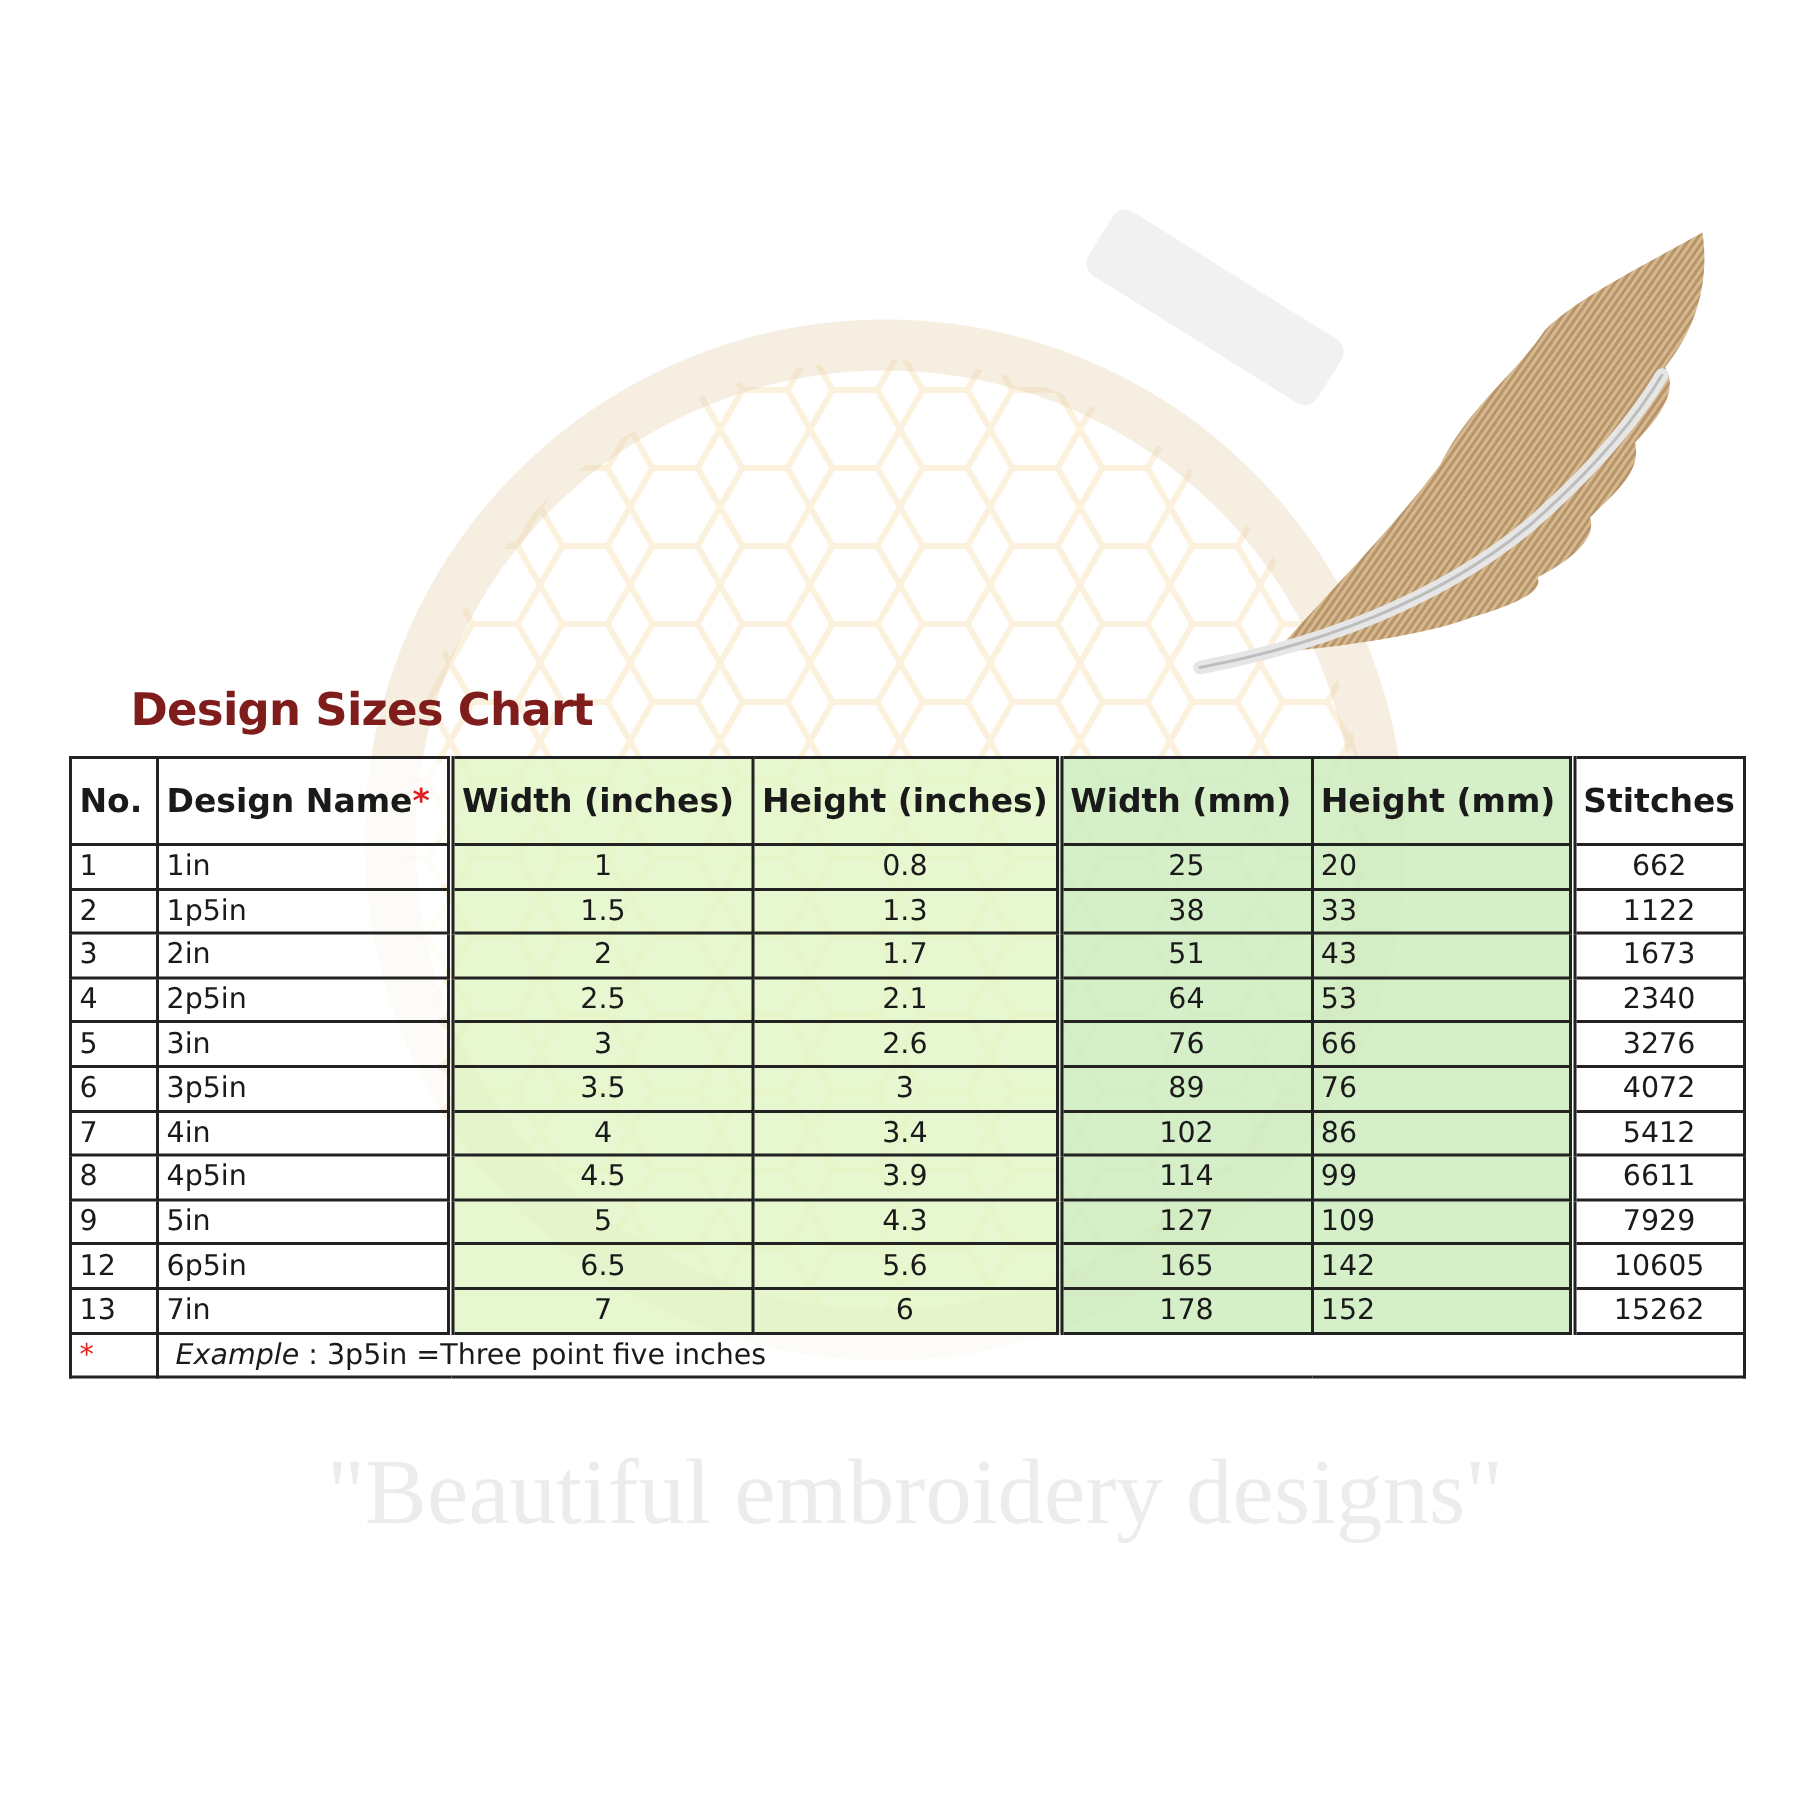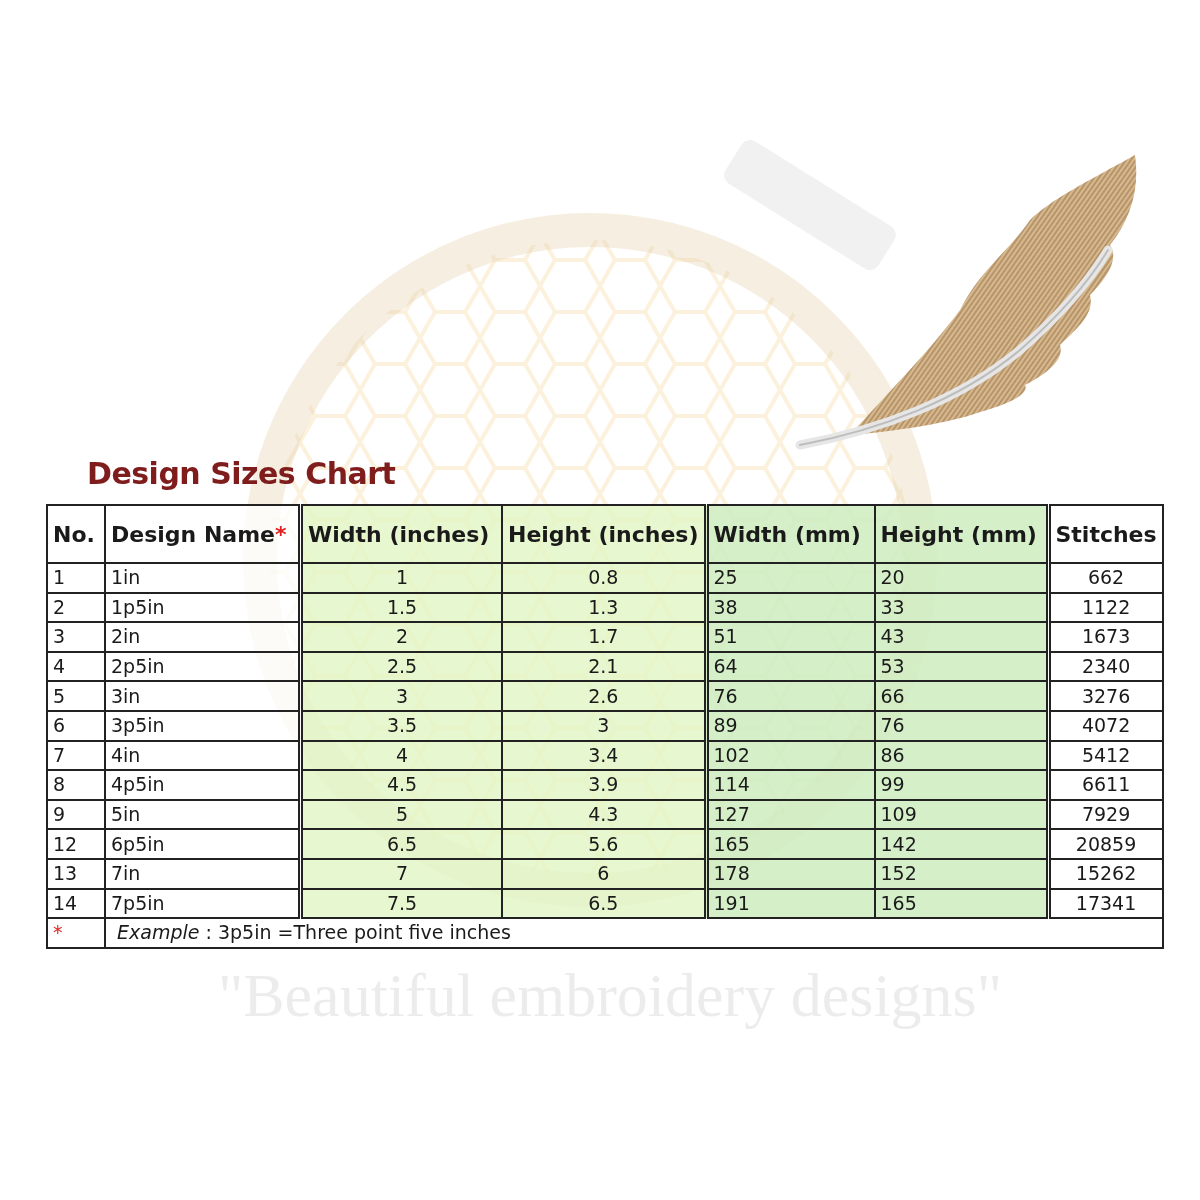"No." .wh { border-radius: none -> 18px }
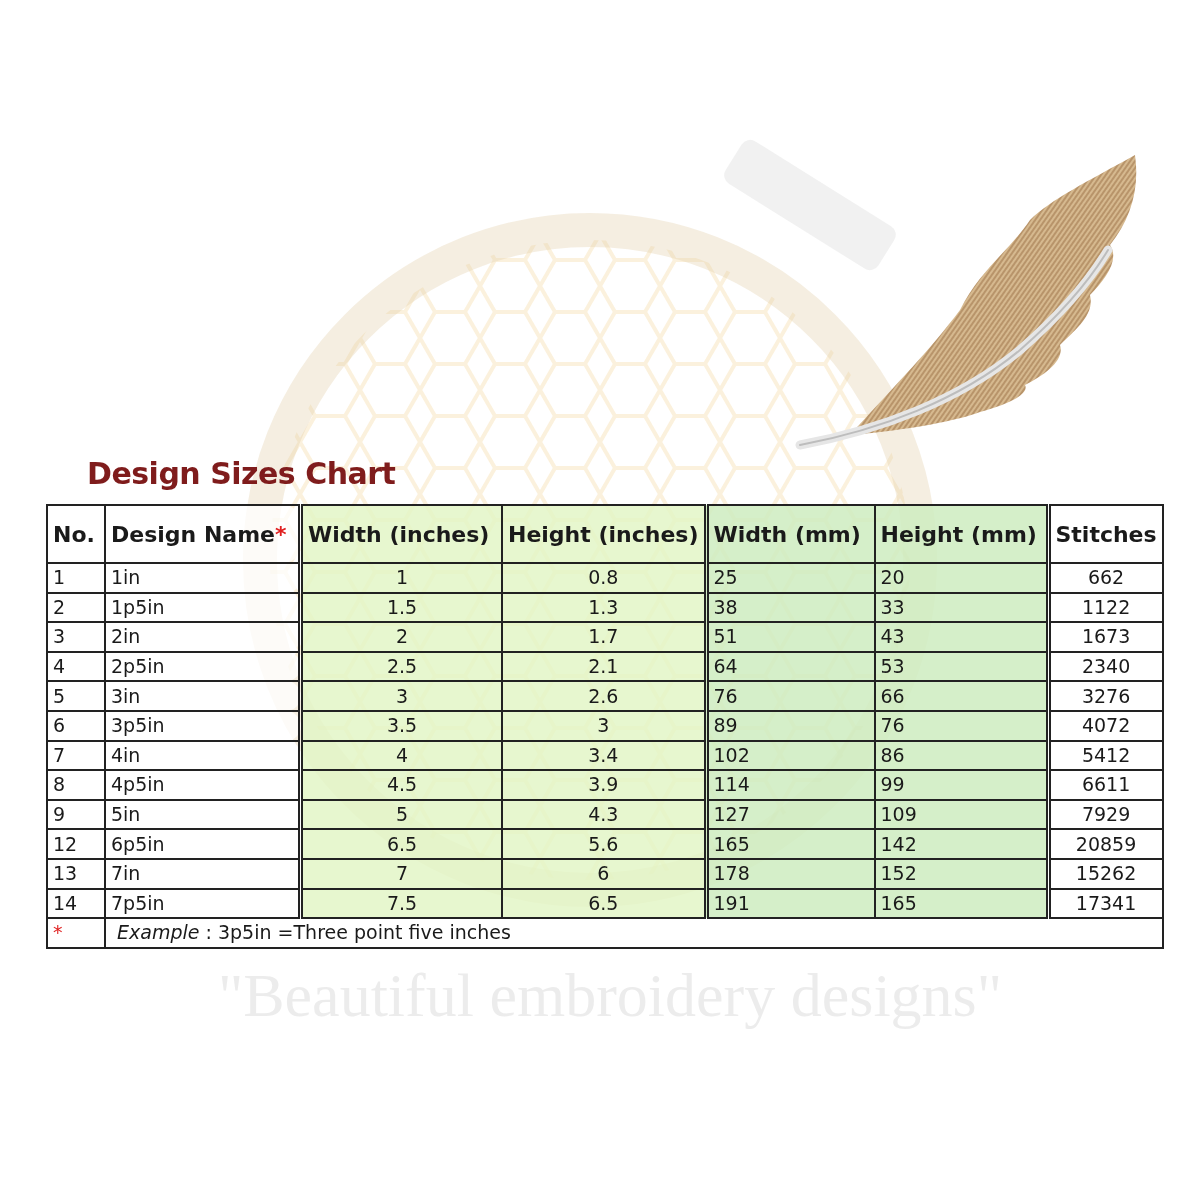"25" .c-wmm { text-align: left -> center }
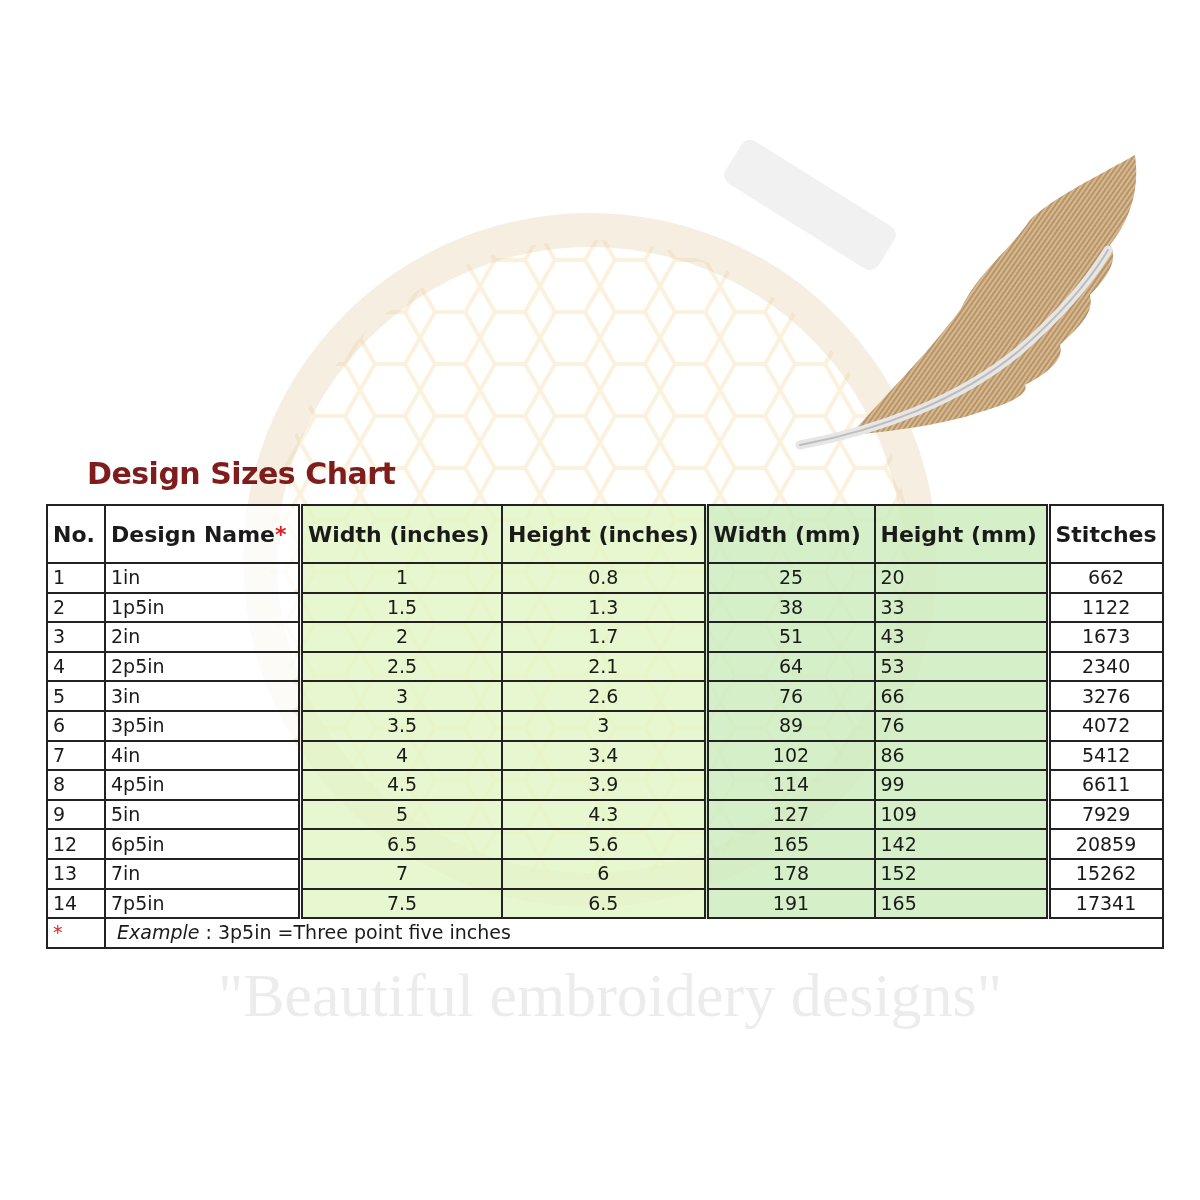"20859" td.c-st { text: 20859 -> 10605 }
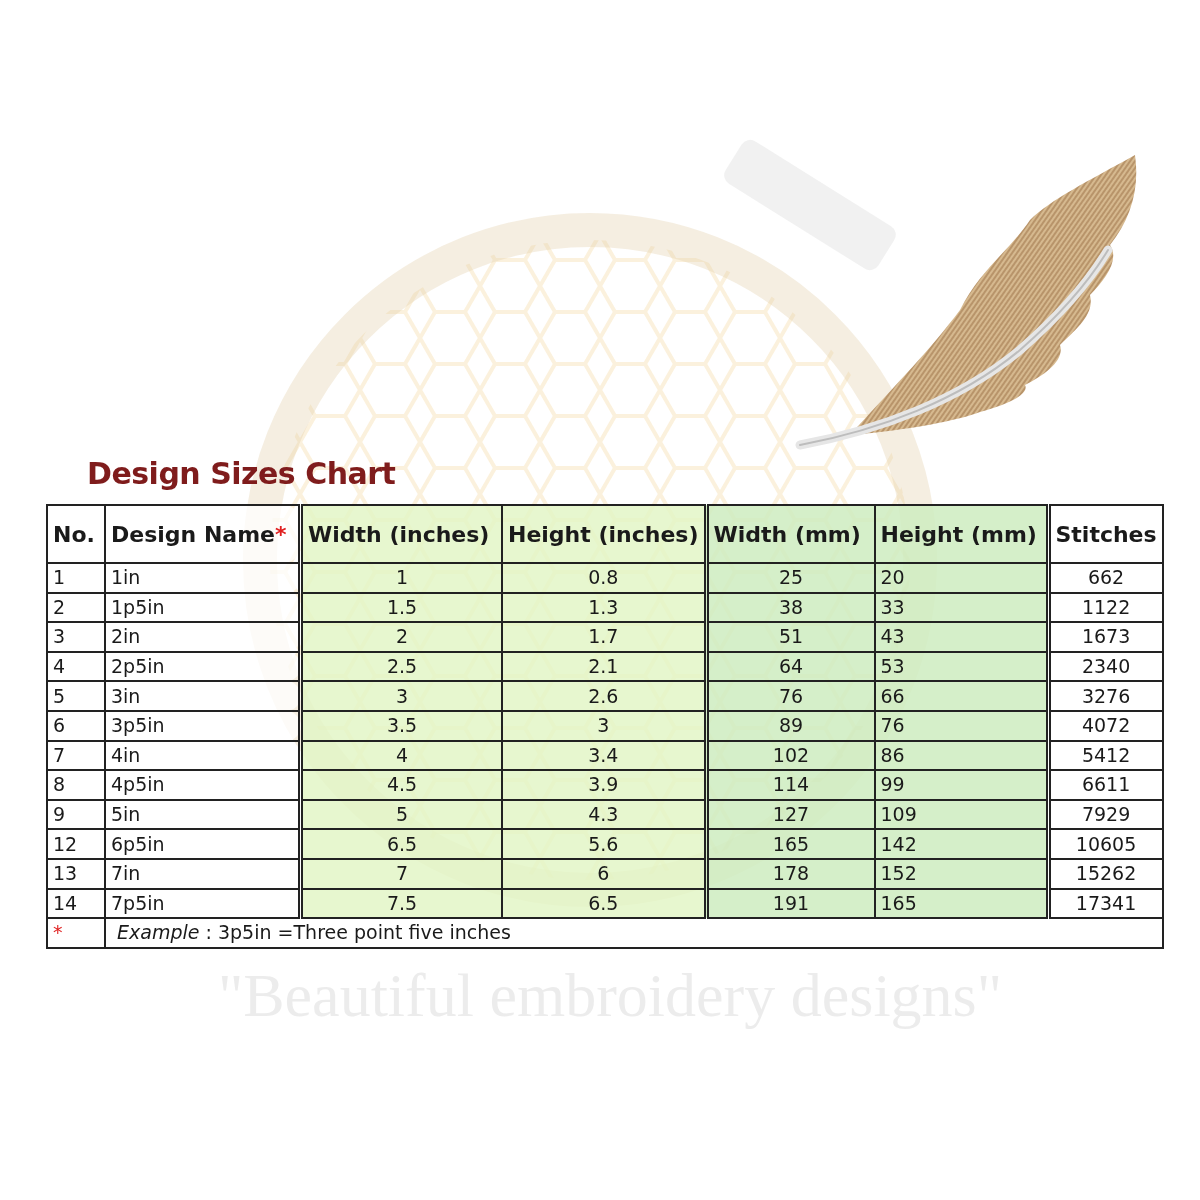"14" tr { html: <tr> <td>14</td> <td>7p5in</td> <td>7.5</td> <td>6.5</td> <td>191</td> <td>165</td> <td>17341</td> </tr> -> none }
